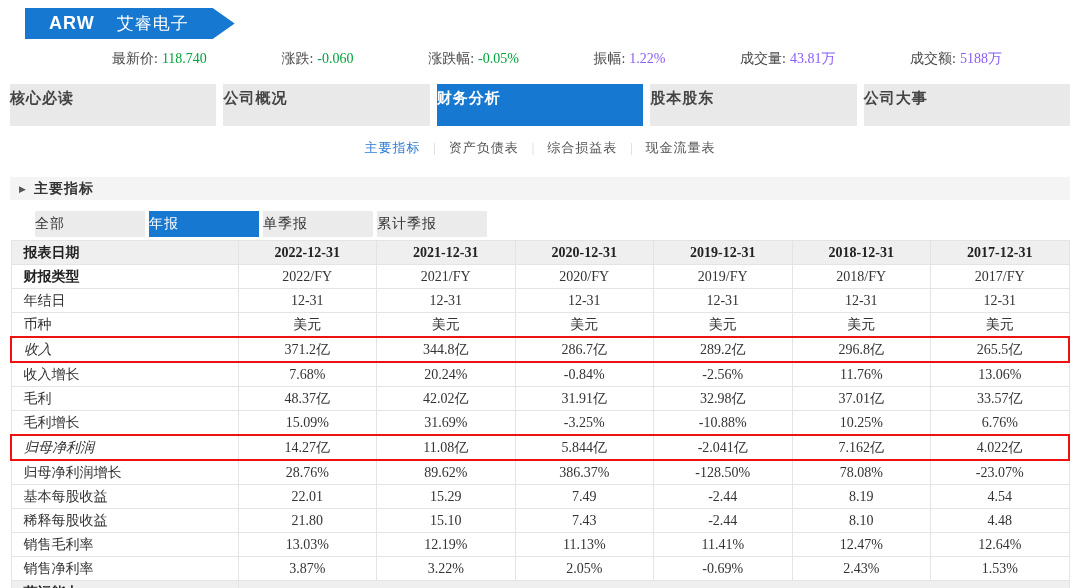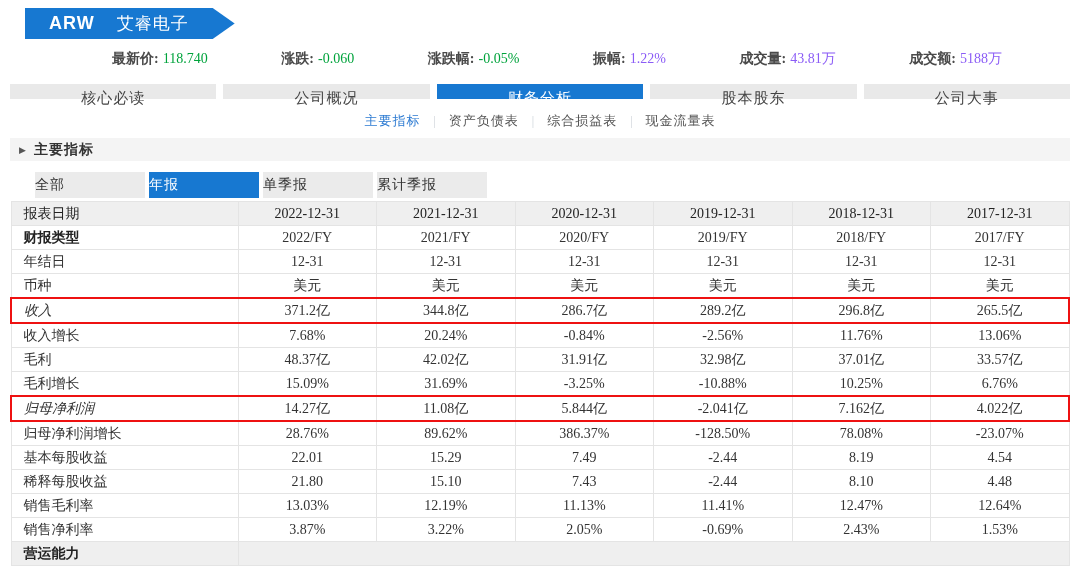"最新价:" .quote-item .q-label { font-weight: bold -> none }
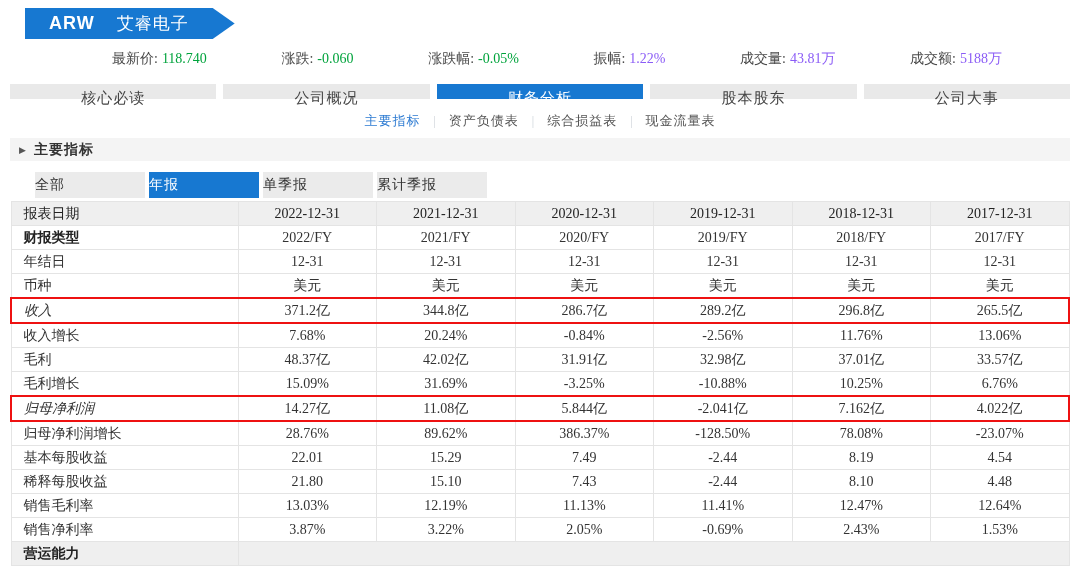"核心必读" .main-tab { font-weight: none -> bold; height: 15px -> 42px; text-align: center -> left }
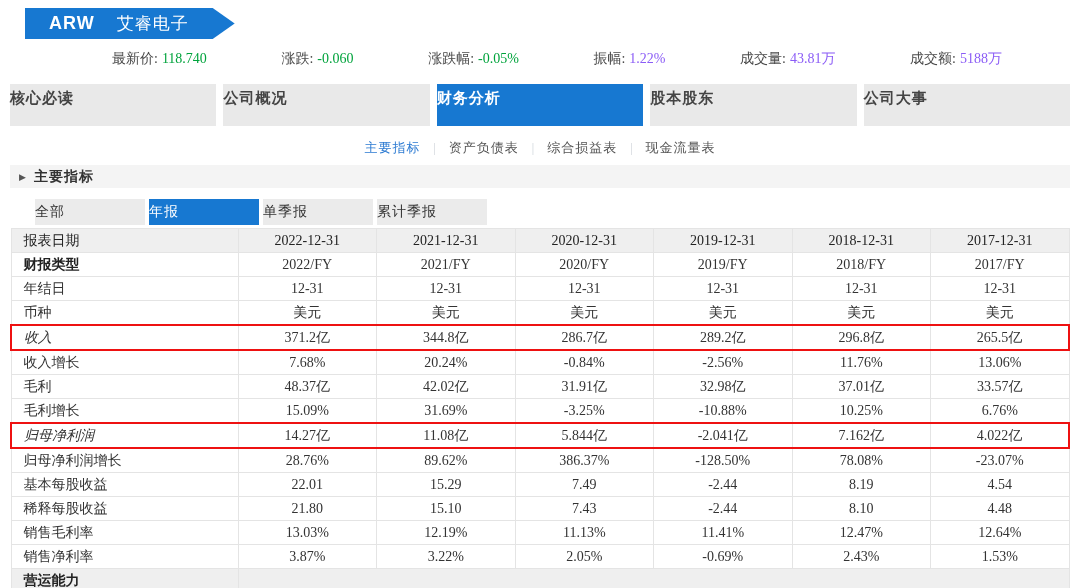"▶ 主要指标" .section-bar { margin: 8px 10px 0 10px -> 20px 10px 0 10px }
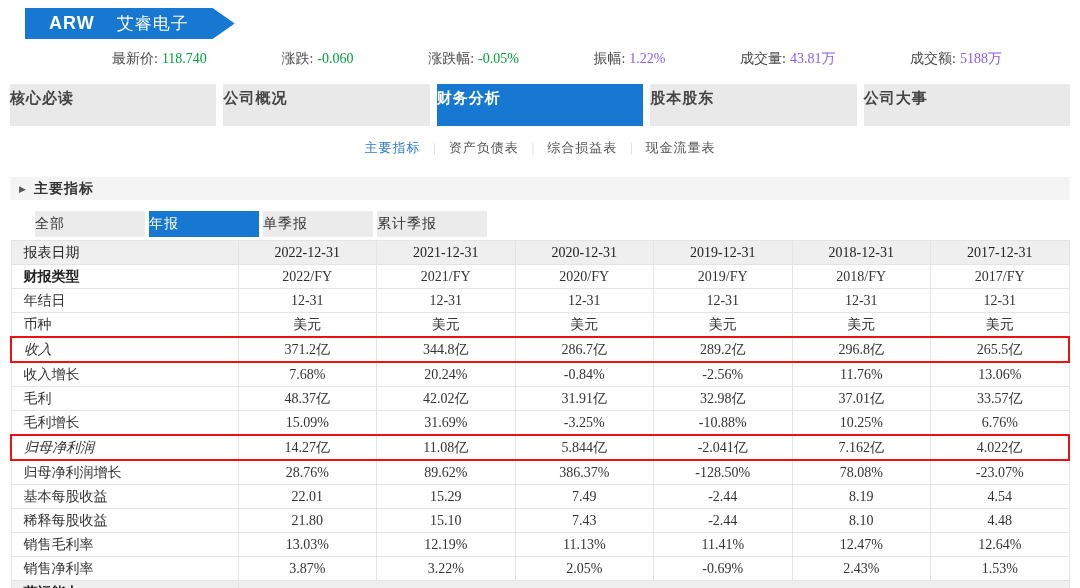"报表日期" table.fin tr.thead td { font-weight: normal -> bold }
